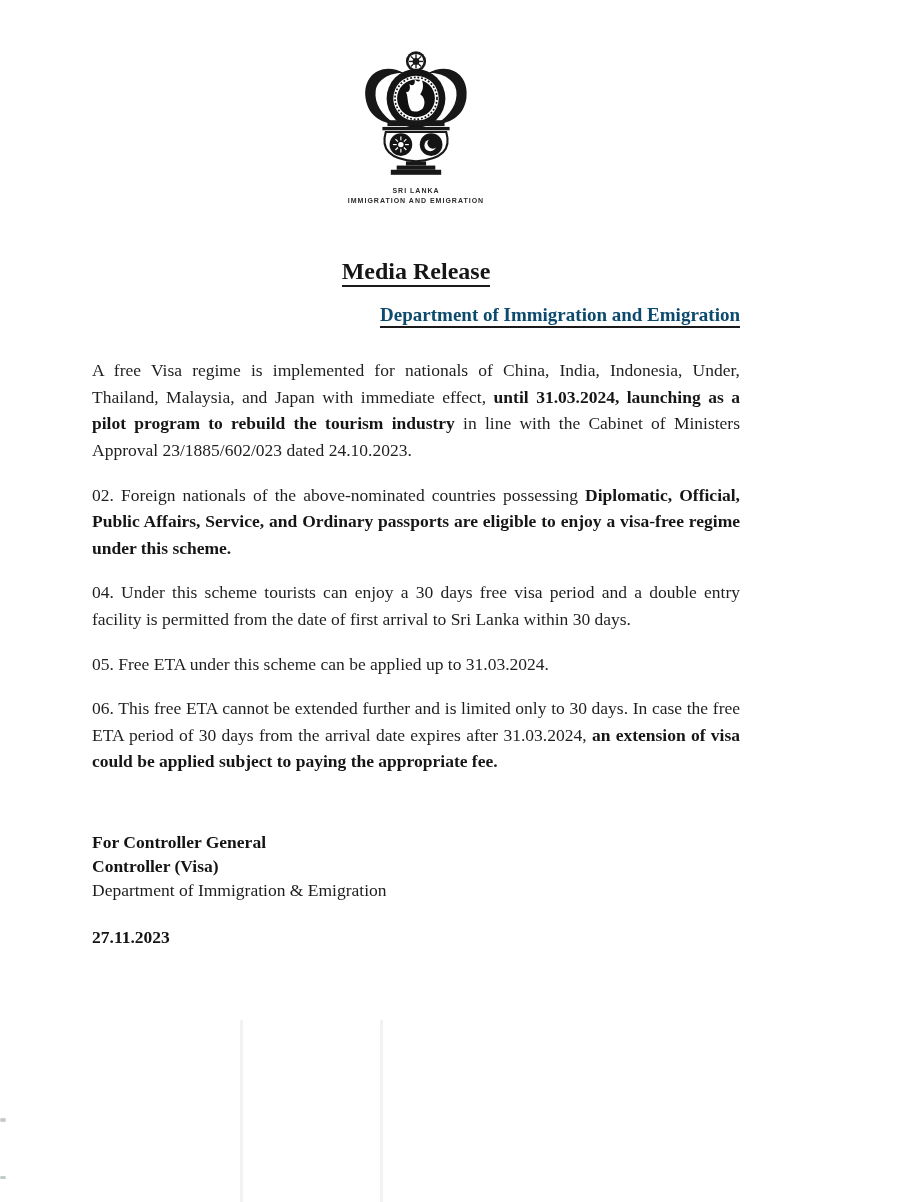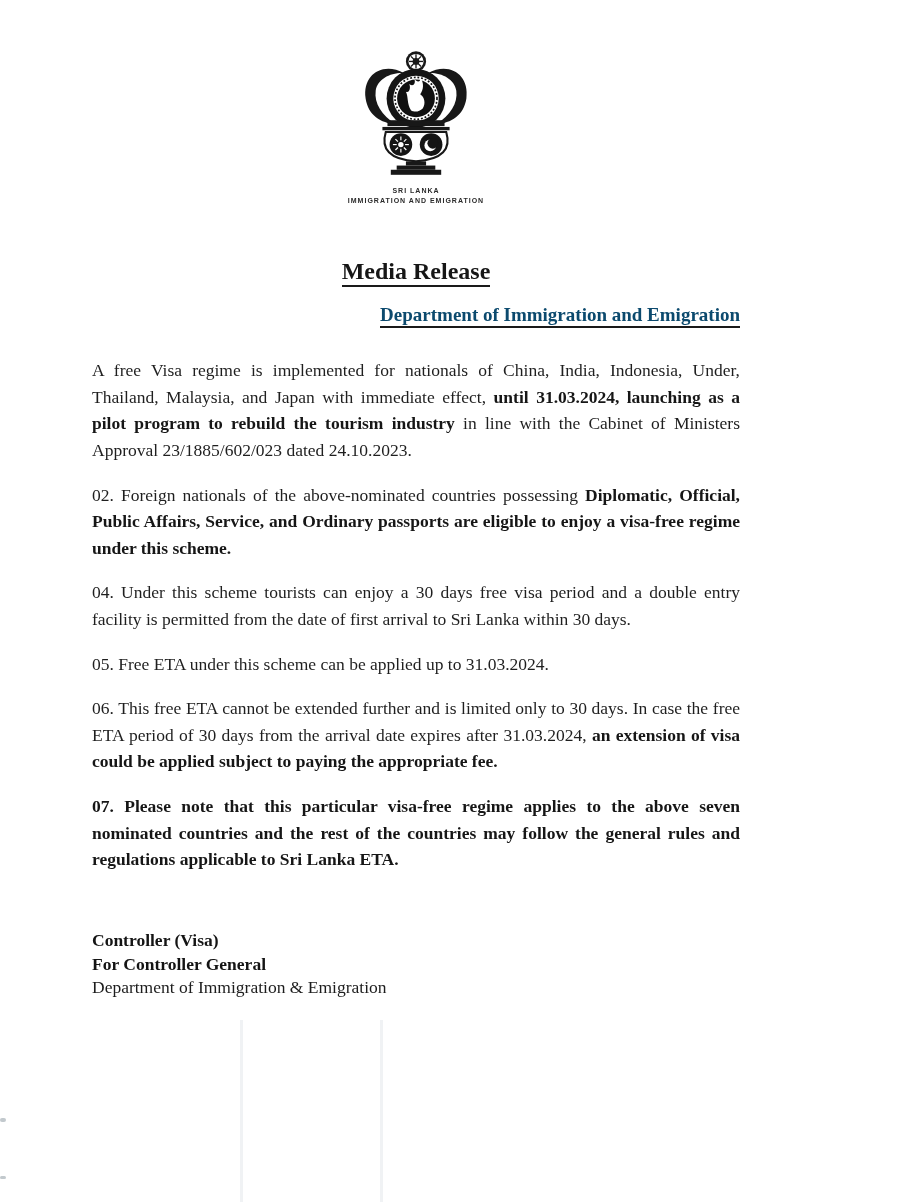"07. Please note that this" p.para { html: <p><span>07. Please note that this particular visa-free regime applies to the above seven nominated countries and the rest of the countries may follow the general rules and regulations applicable to Sri Lanka ETA.</span></p> -> none }
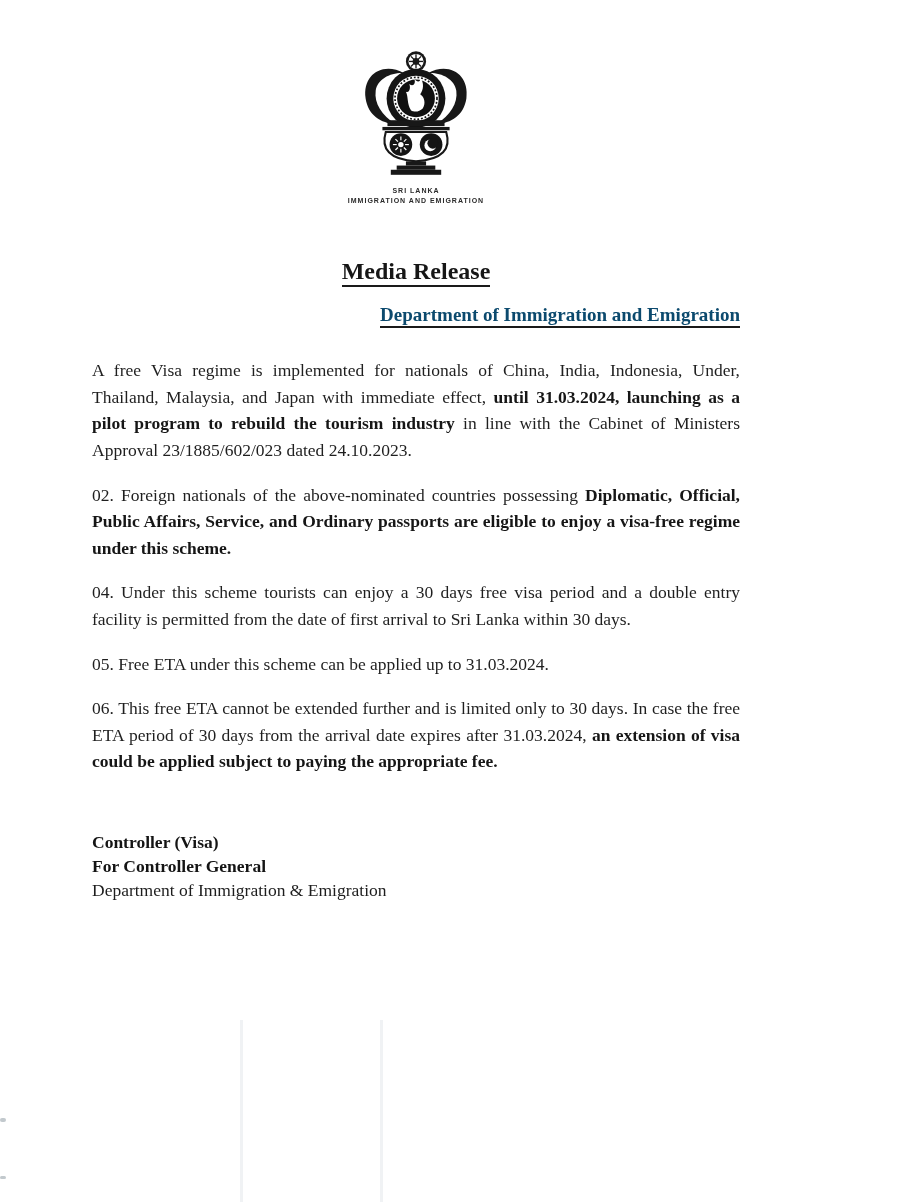"Controller (Visa)" div.sig-bold { order: before "For Controller General" -> after "For Controller General" }
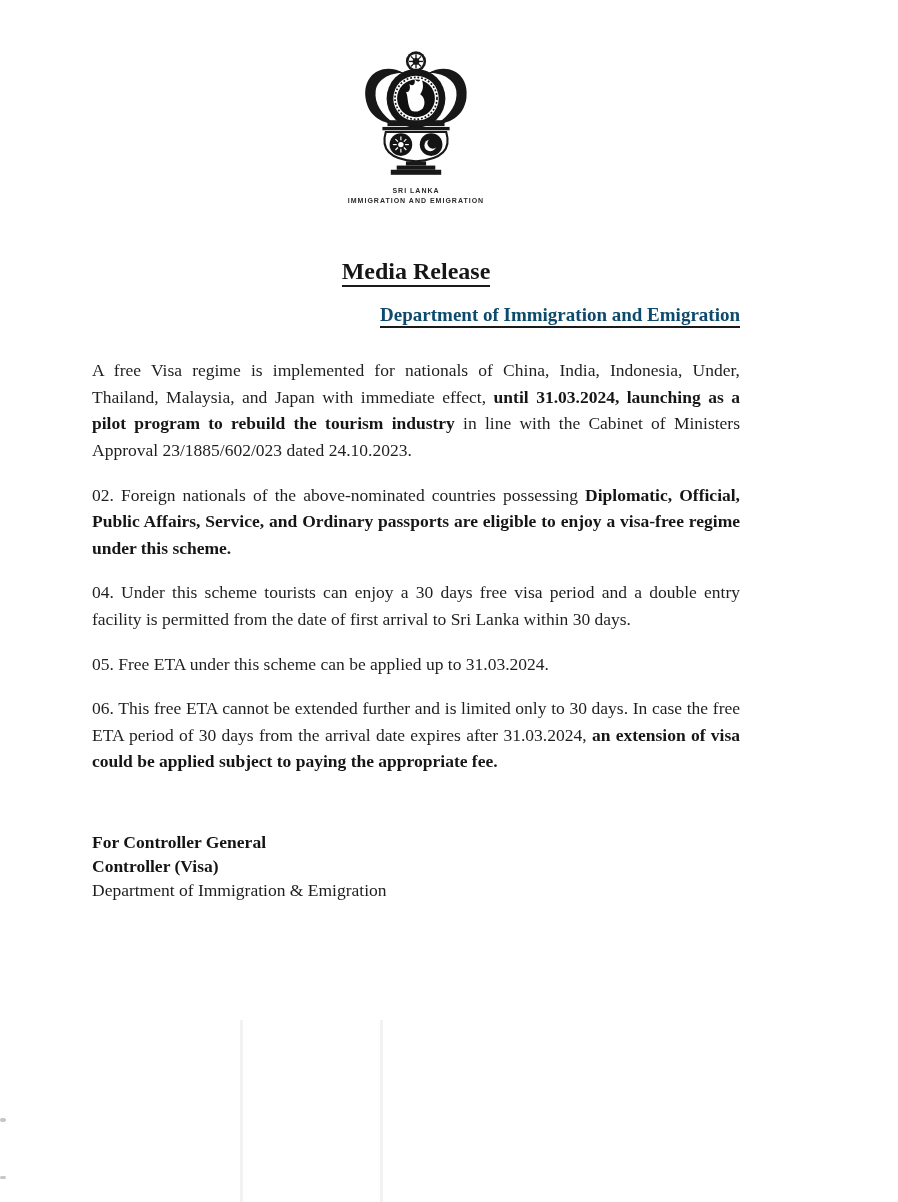"27.11.2023" div.doc-date { html: none -> <div>27.11.2023</div> }
